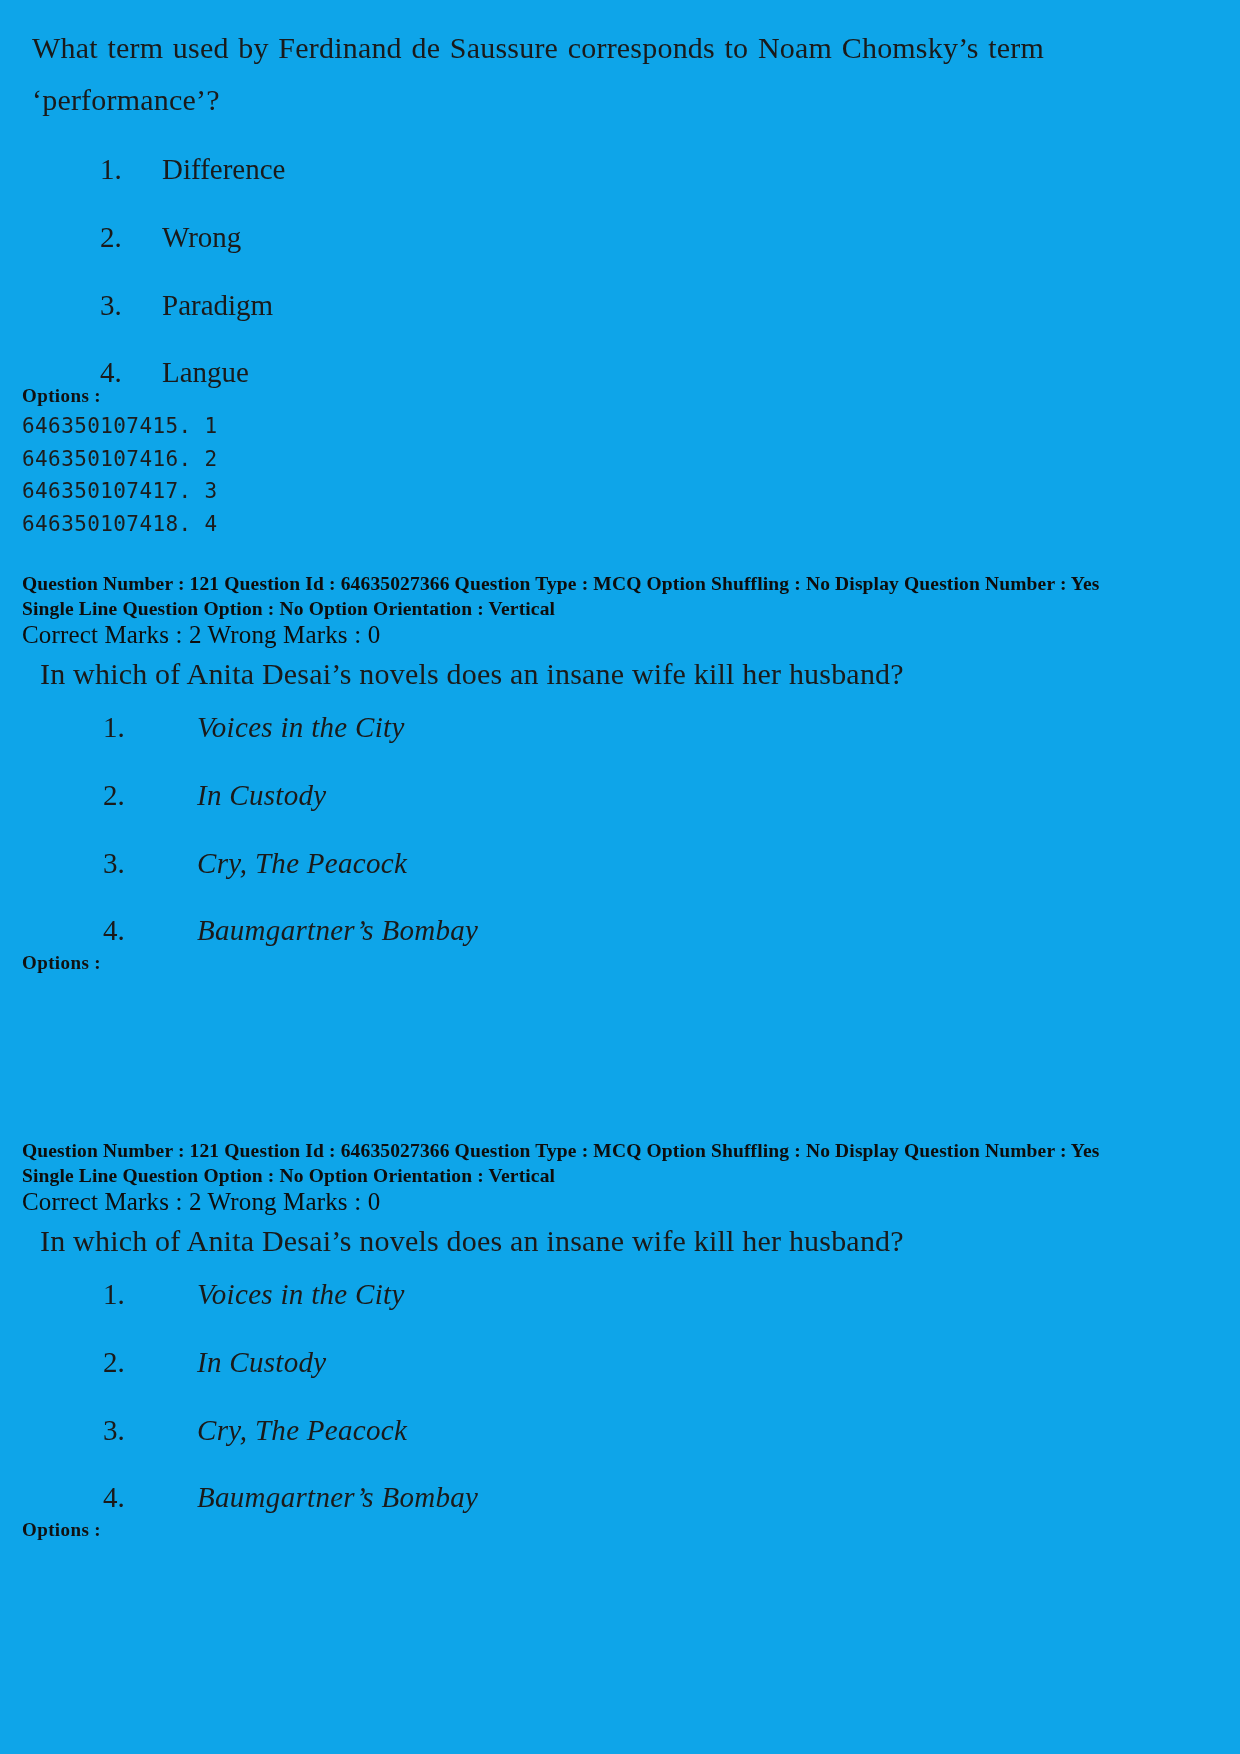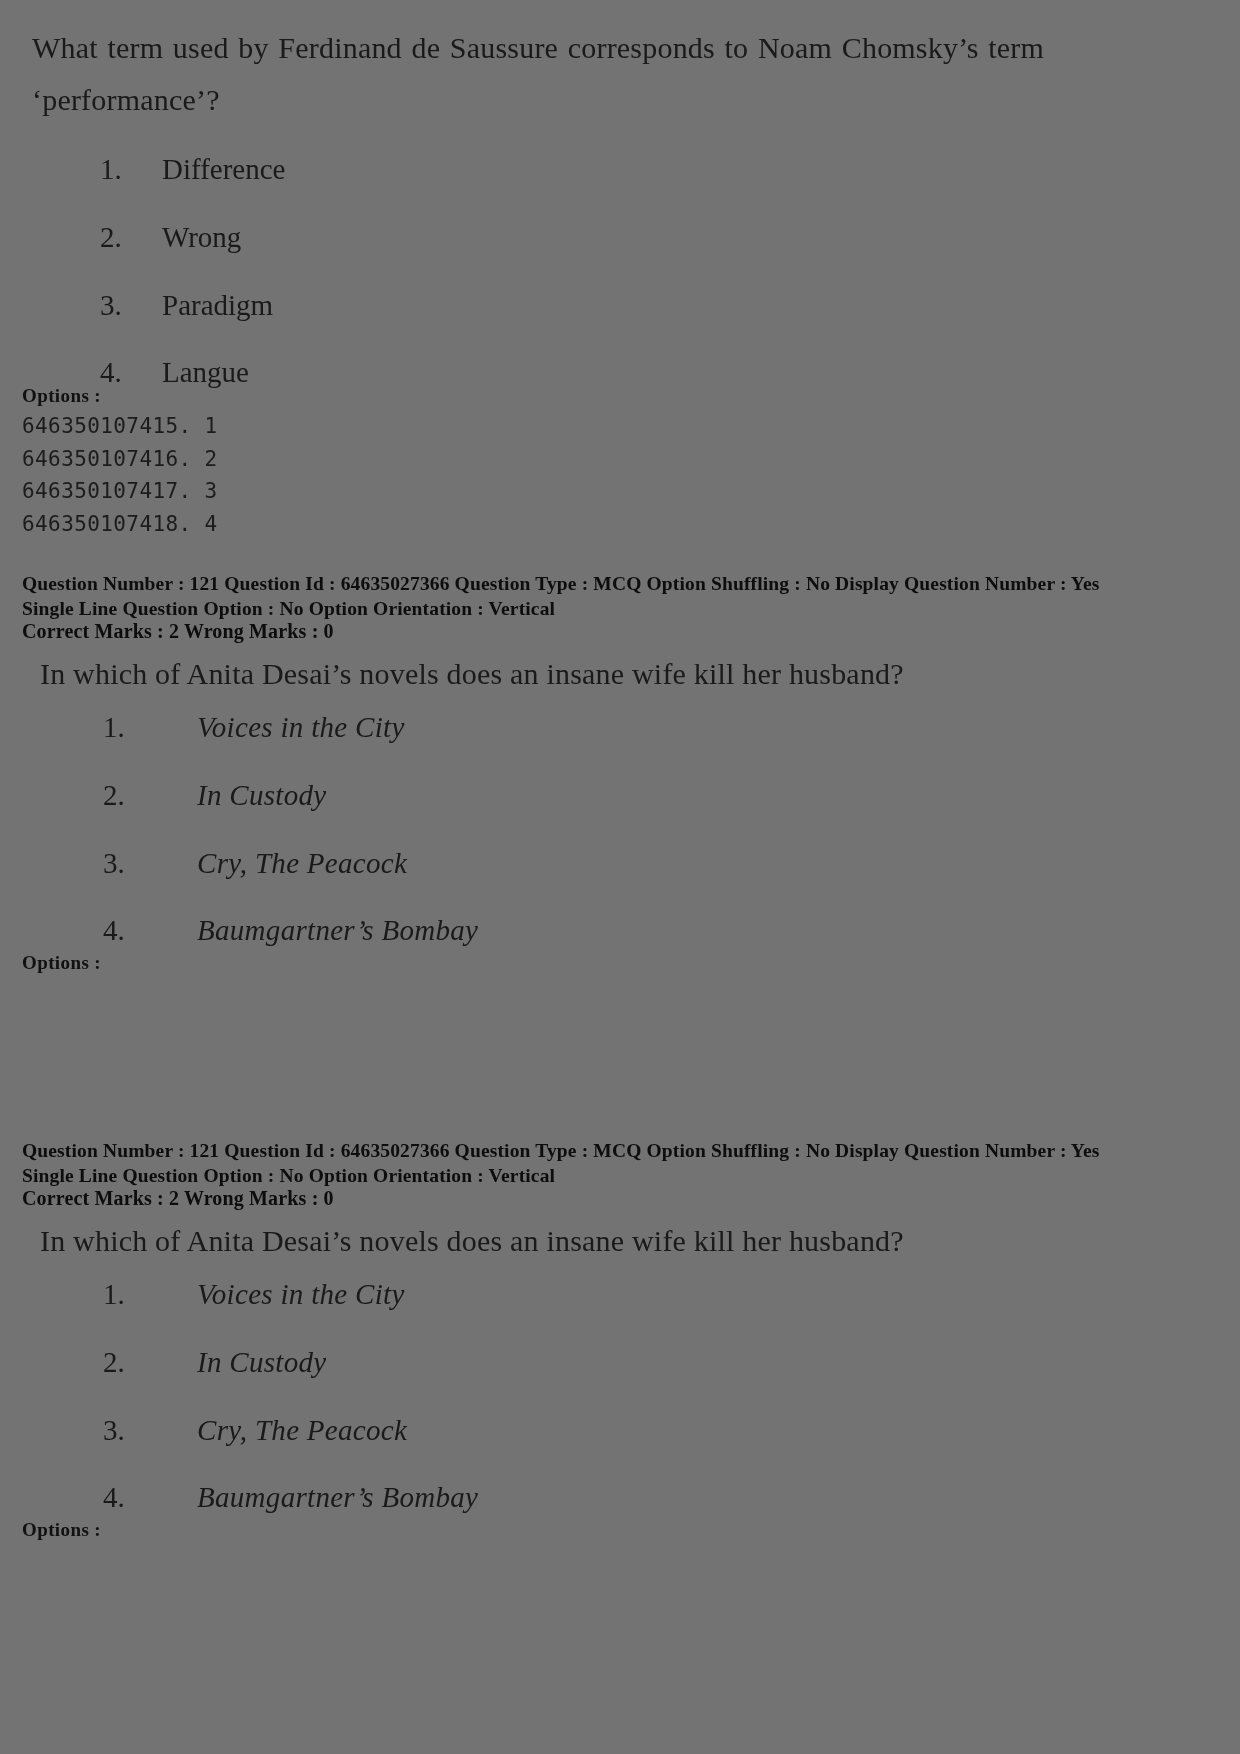"What term used by Ferdinand" .page { background: #737373 -> #0ea5e9 }
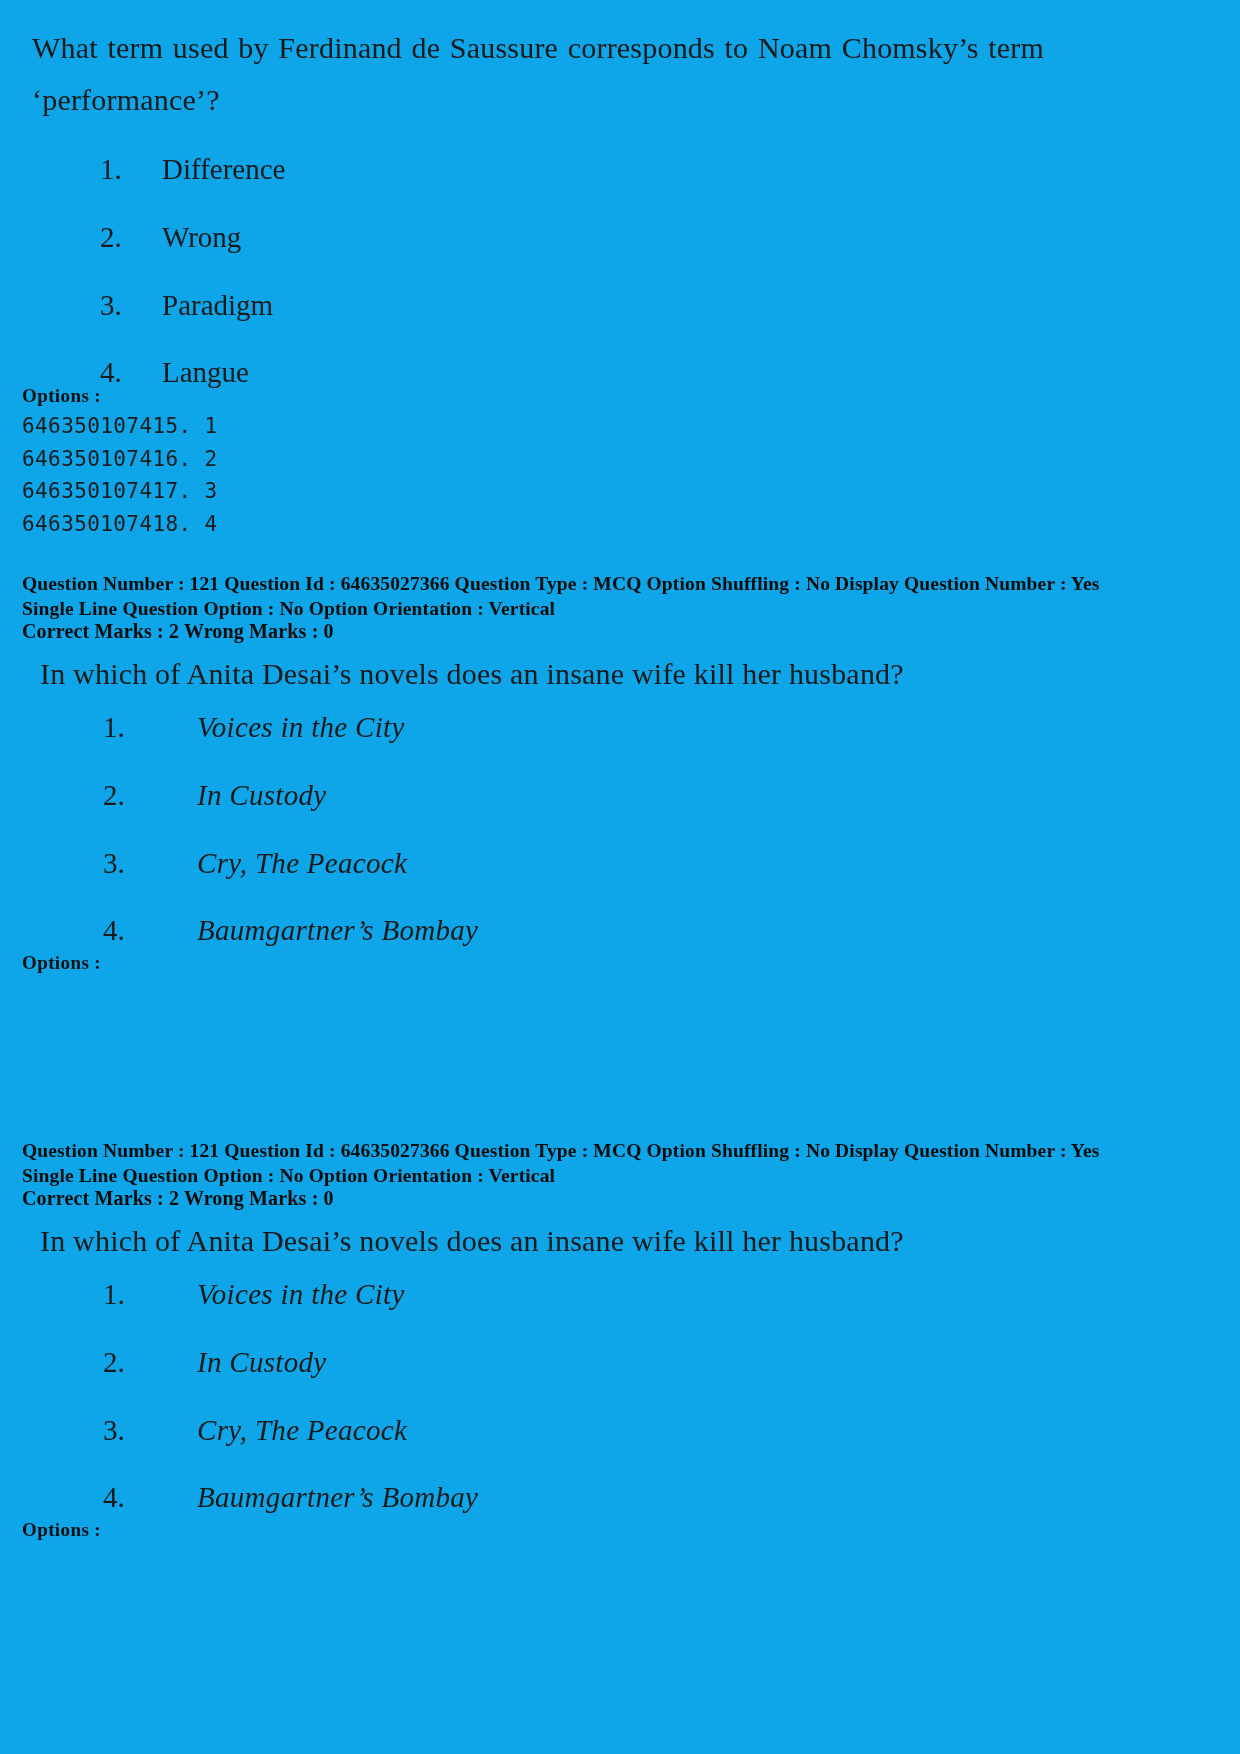"Correct Marks : 2 Wrong" .meta-marks { font-size: 20px -> 25px; font-weight: bold -> normal }
